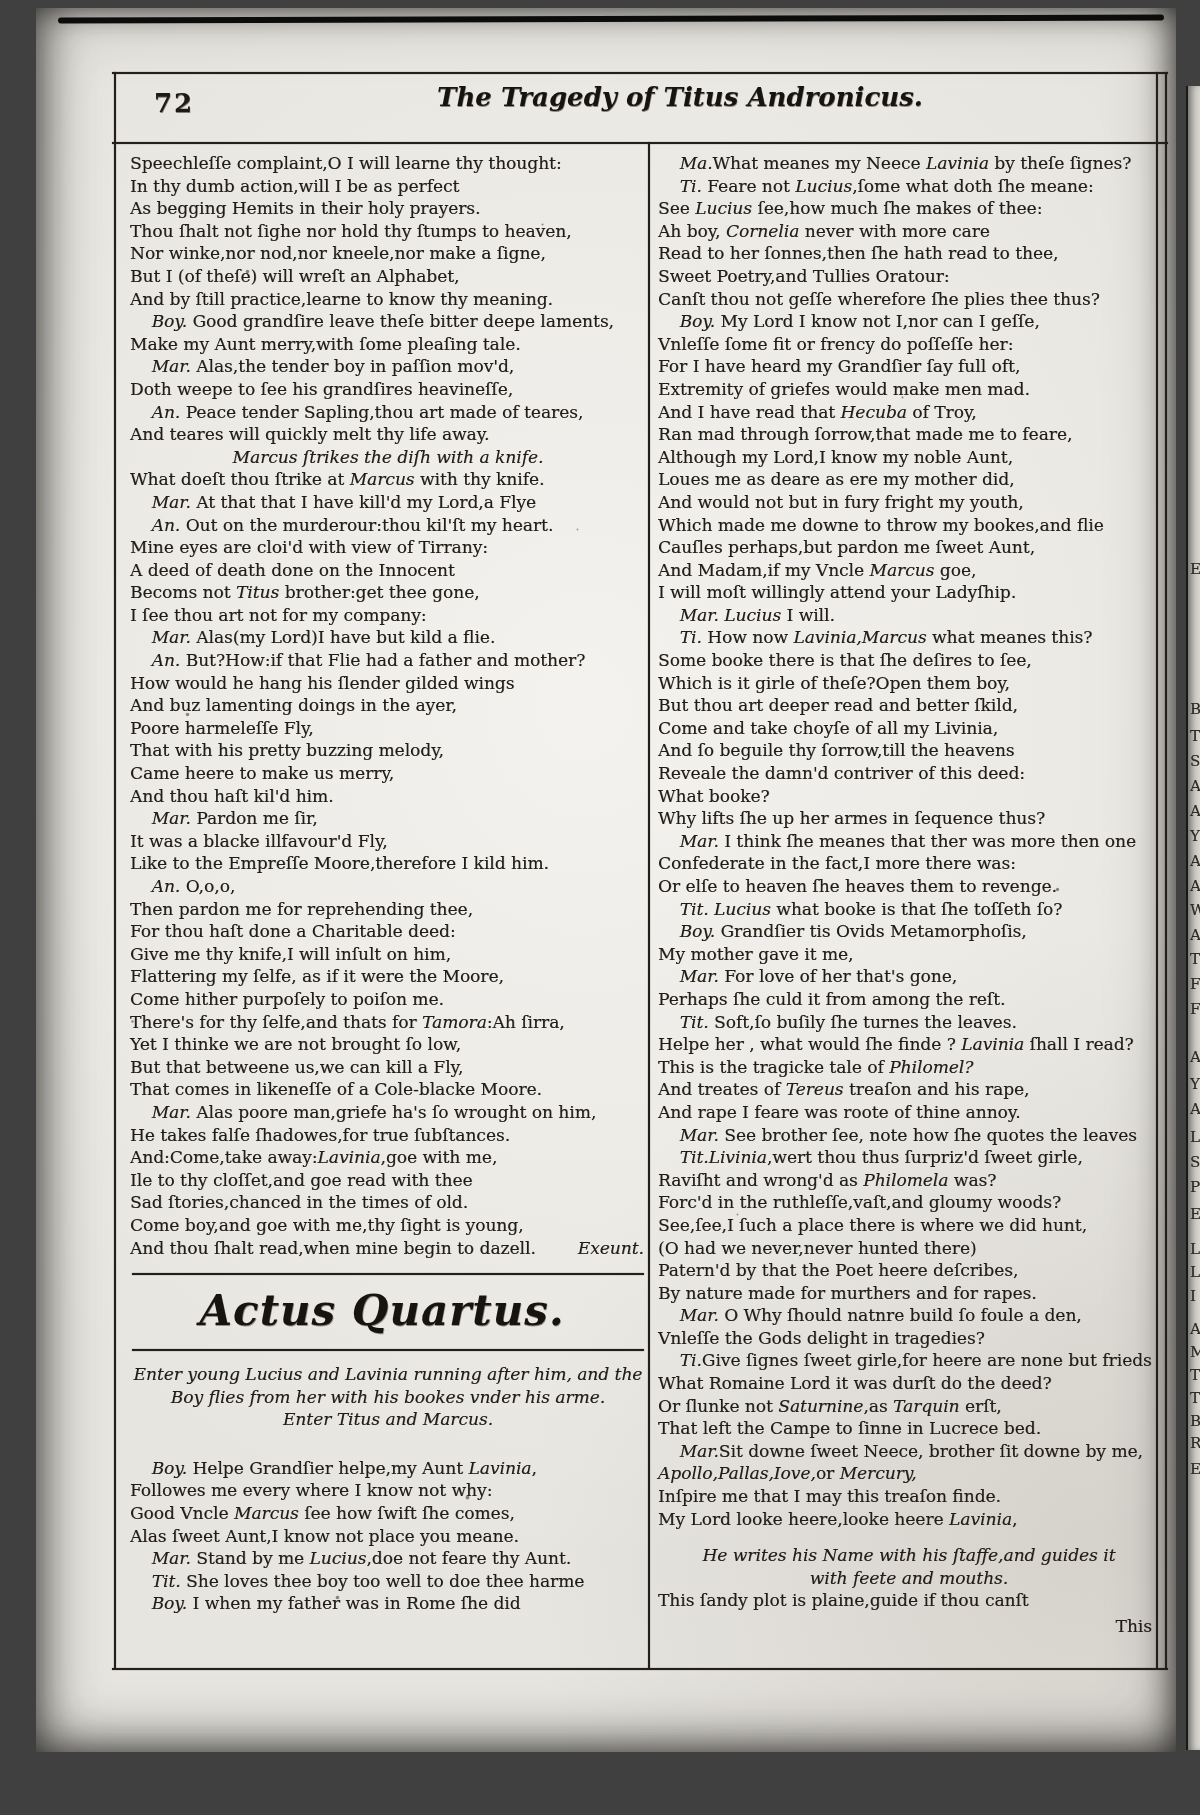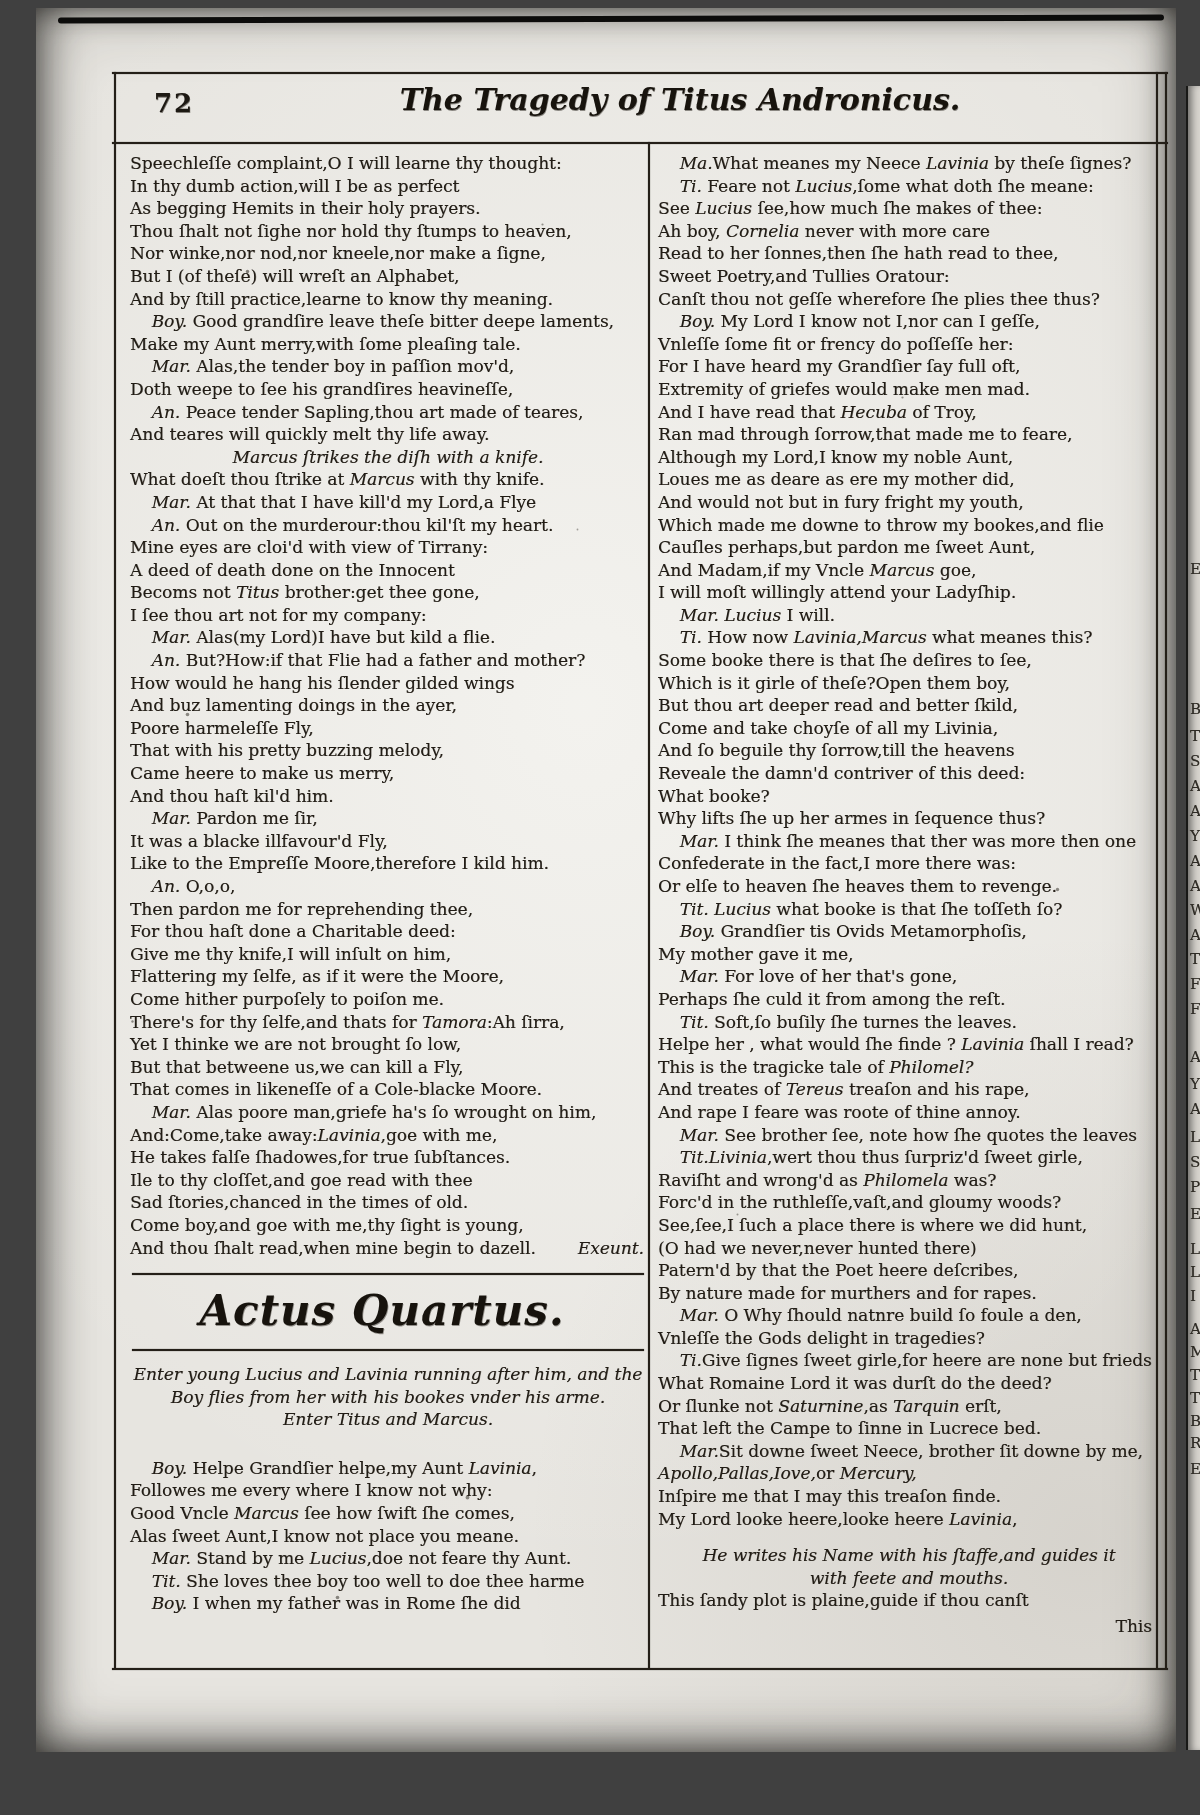"The Tragedy of Titus Andronicus." .running-title { font-size: 30px -> 26px }
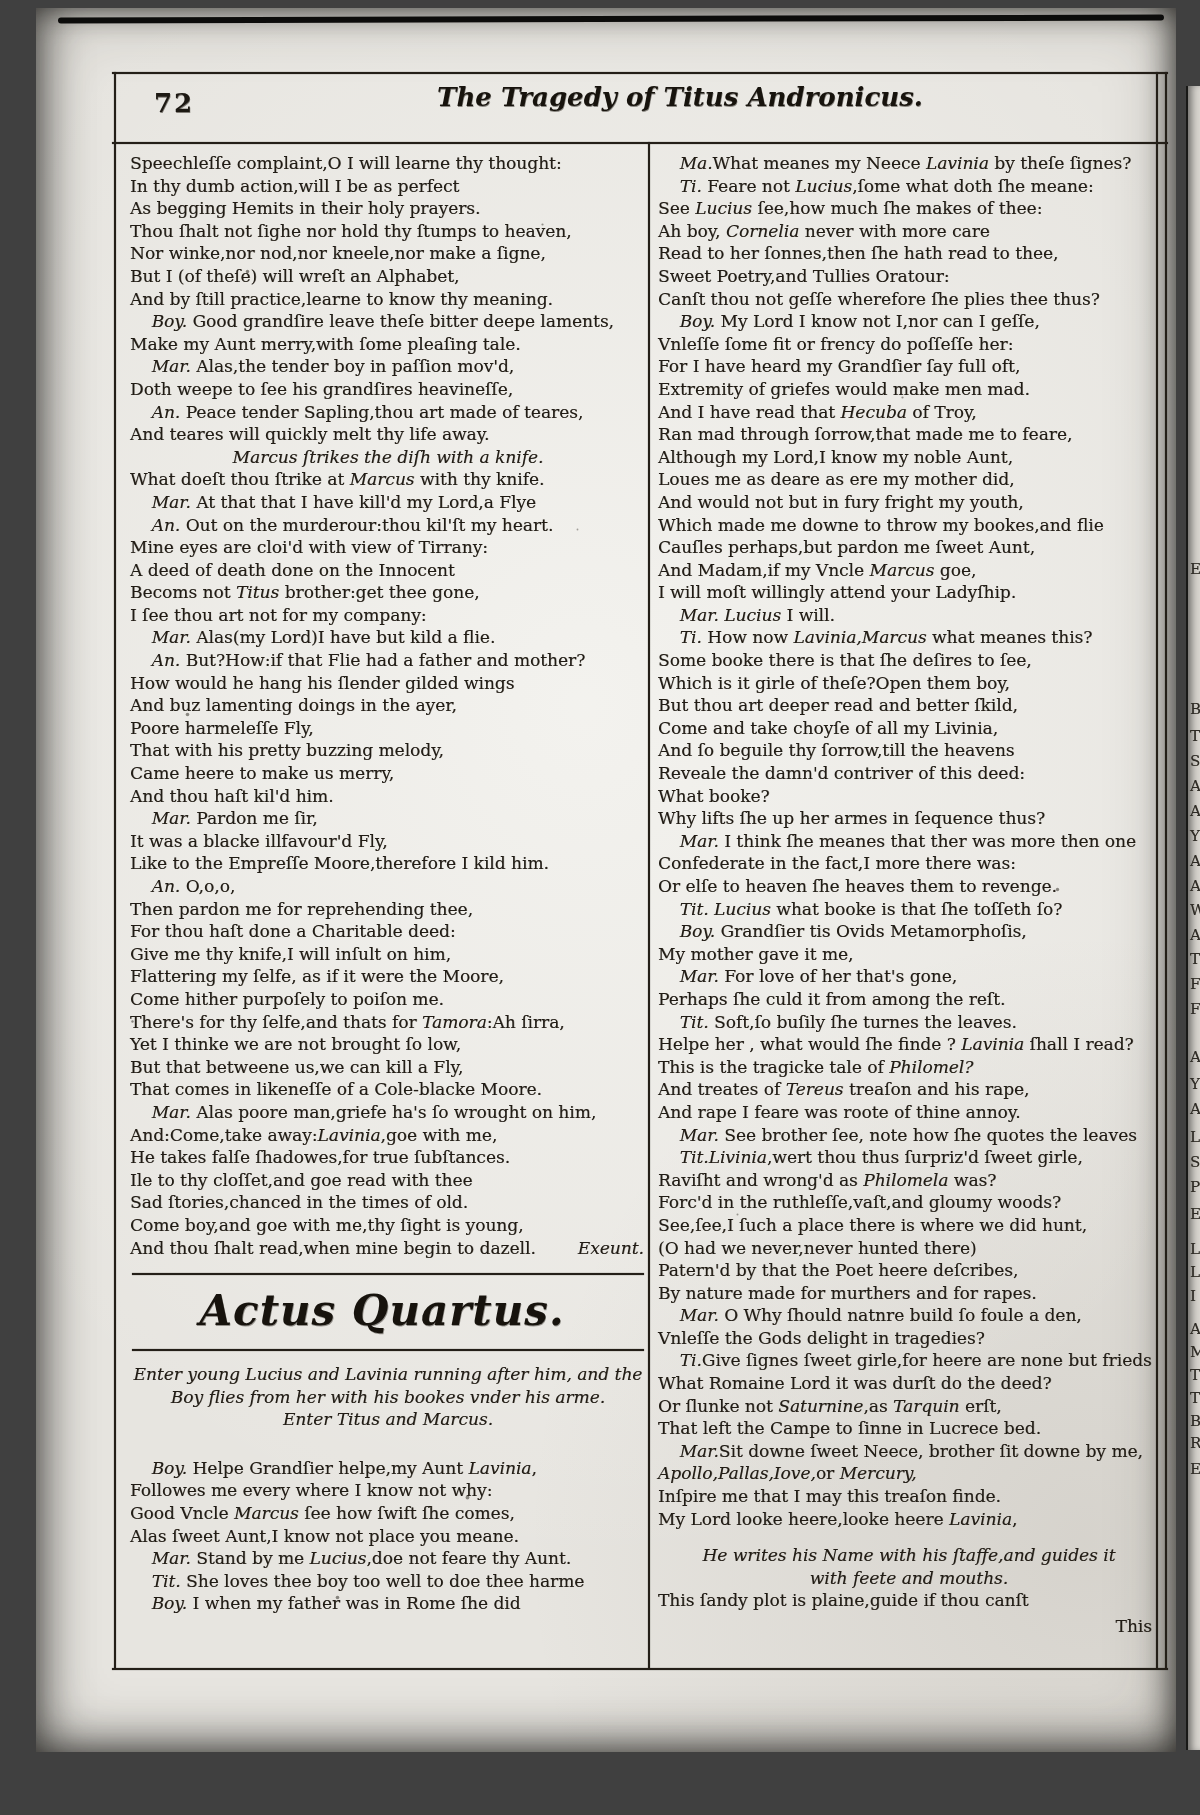"And:Come,take away:Lavinia,goe with me," div.tl { order: before "He takes falſe ſhadowes,for true" -> after "He takes falſe ſhadowes,for true" }
